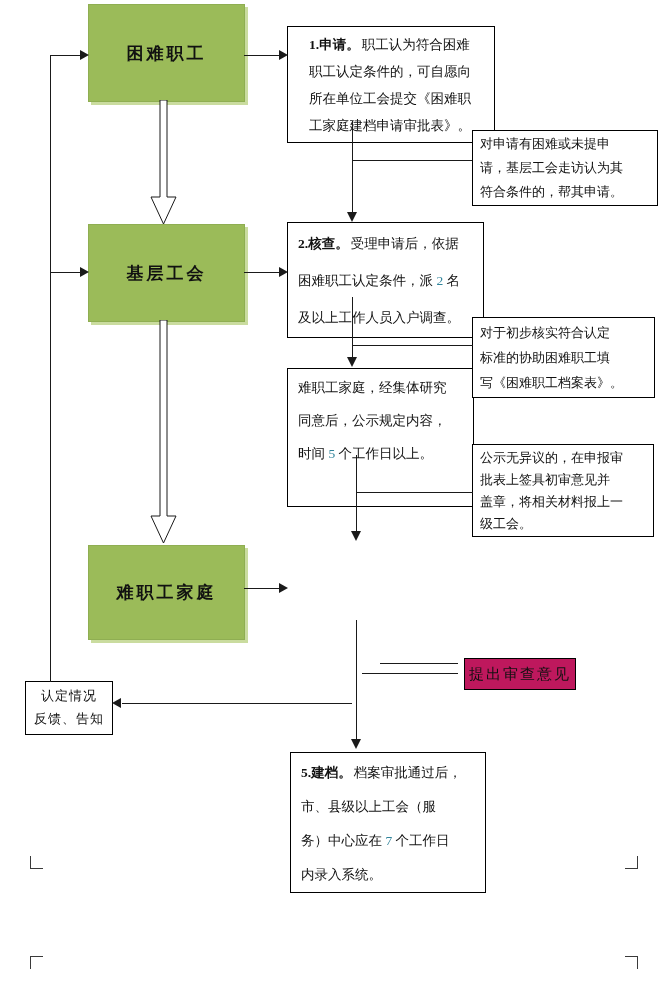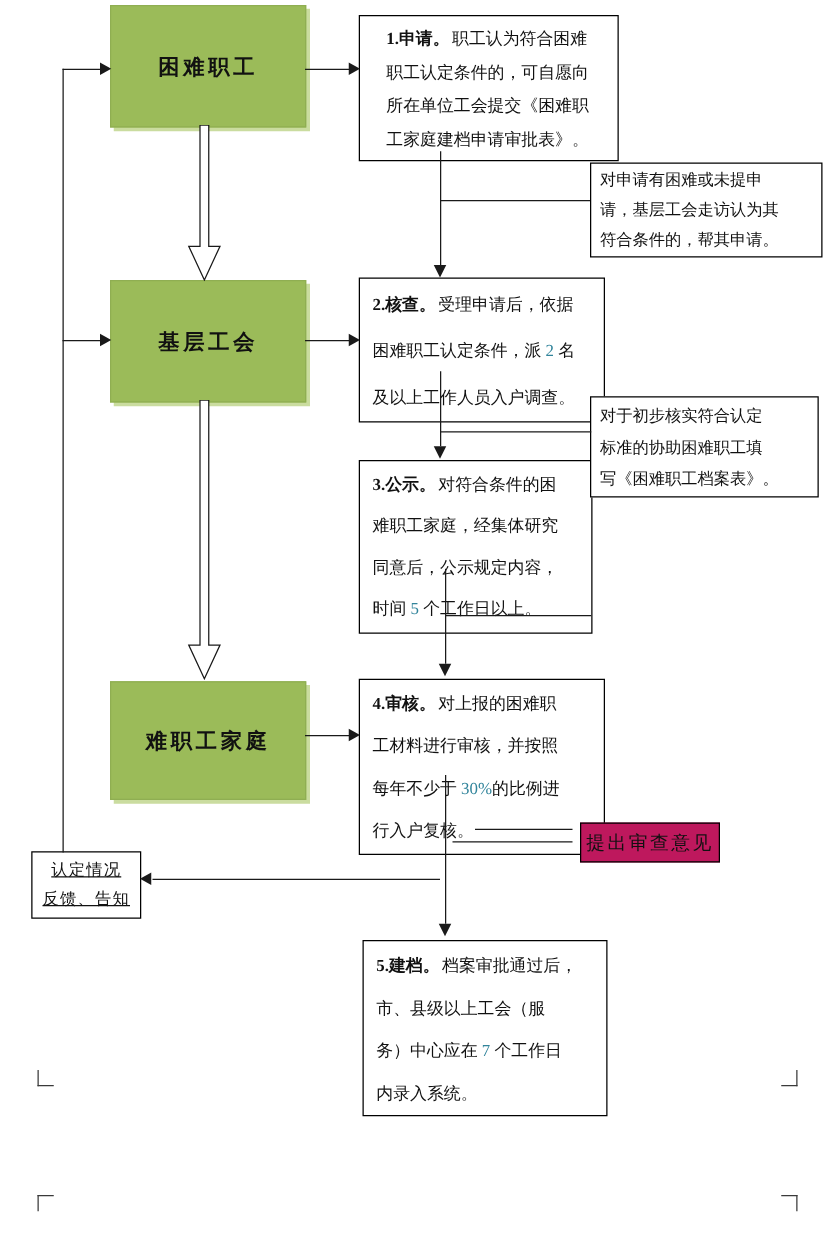"1.申请。 职工认为符合困难" .s1 { top: 12px -> 26px }
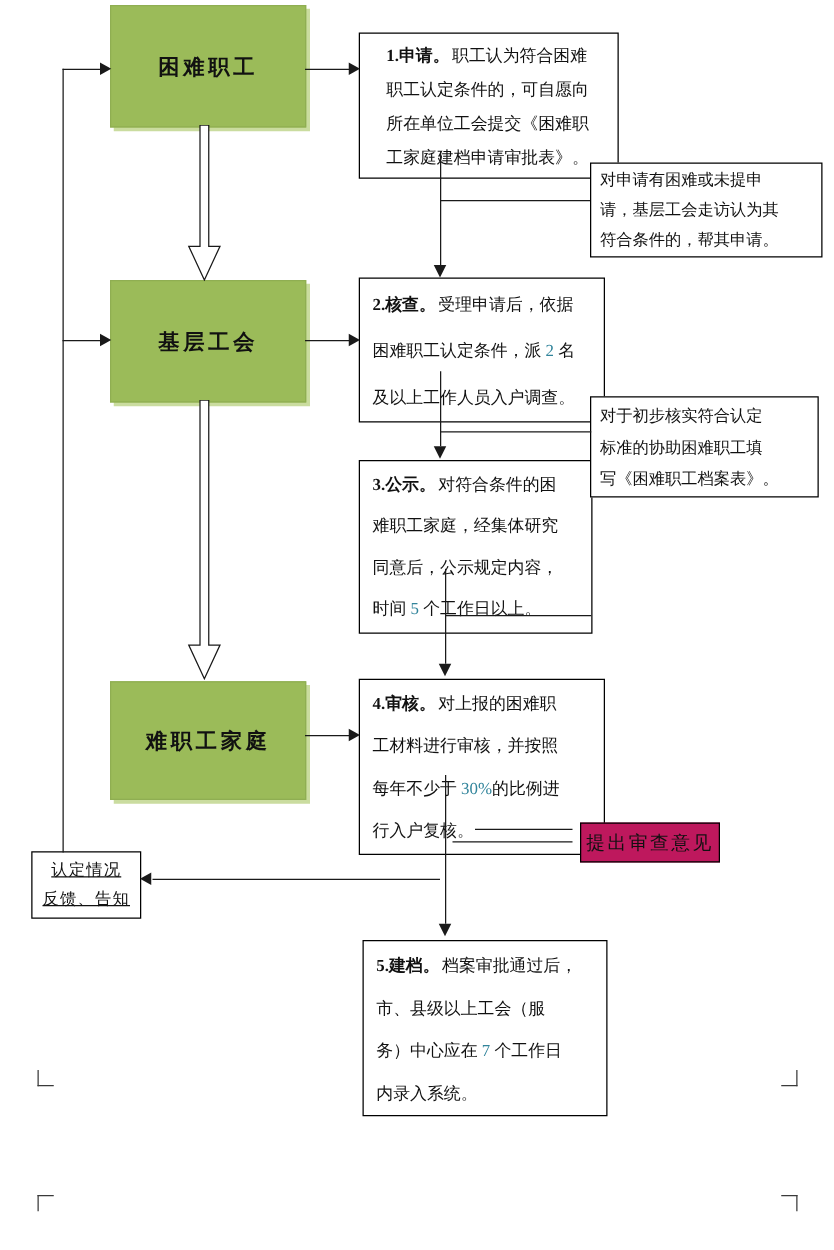"3.公示。 对符合条件的困" div.tline { html: <div><span>3.公示。</span>对符合条件的困</div> -> none }
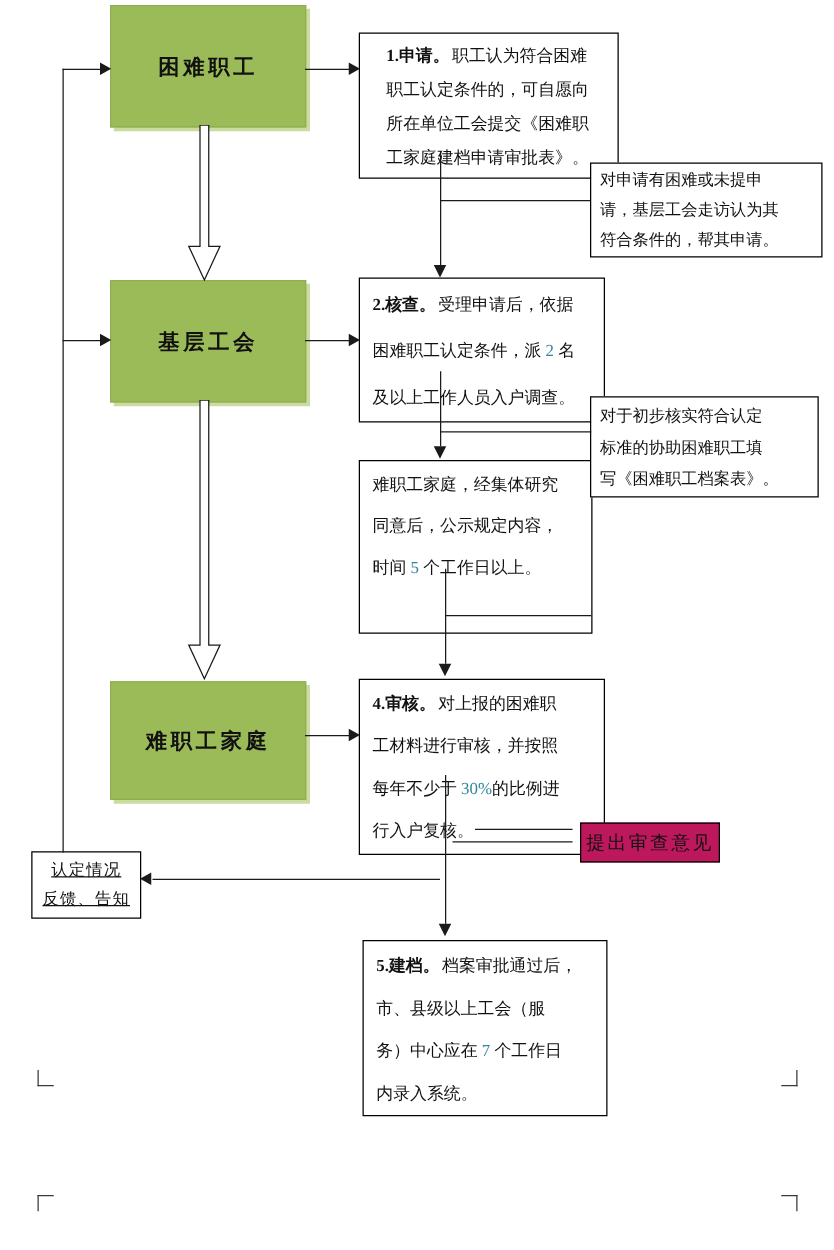"公示无异议的，在申报审" div.ann { html: none -> <div> <div>公示无异议的，在申报审</div> <div>批表上签具初审意见并</div> <div>盖章，将相关材料报上一</div> <div>级工会。</div> </div> }
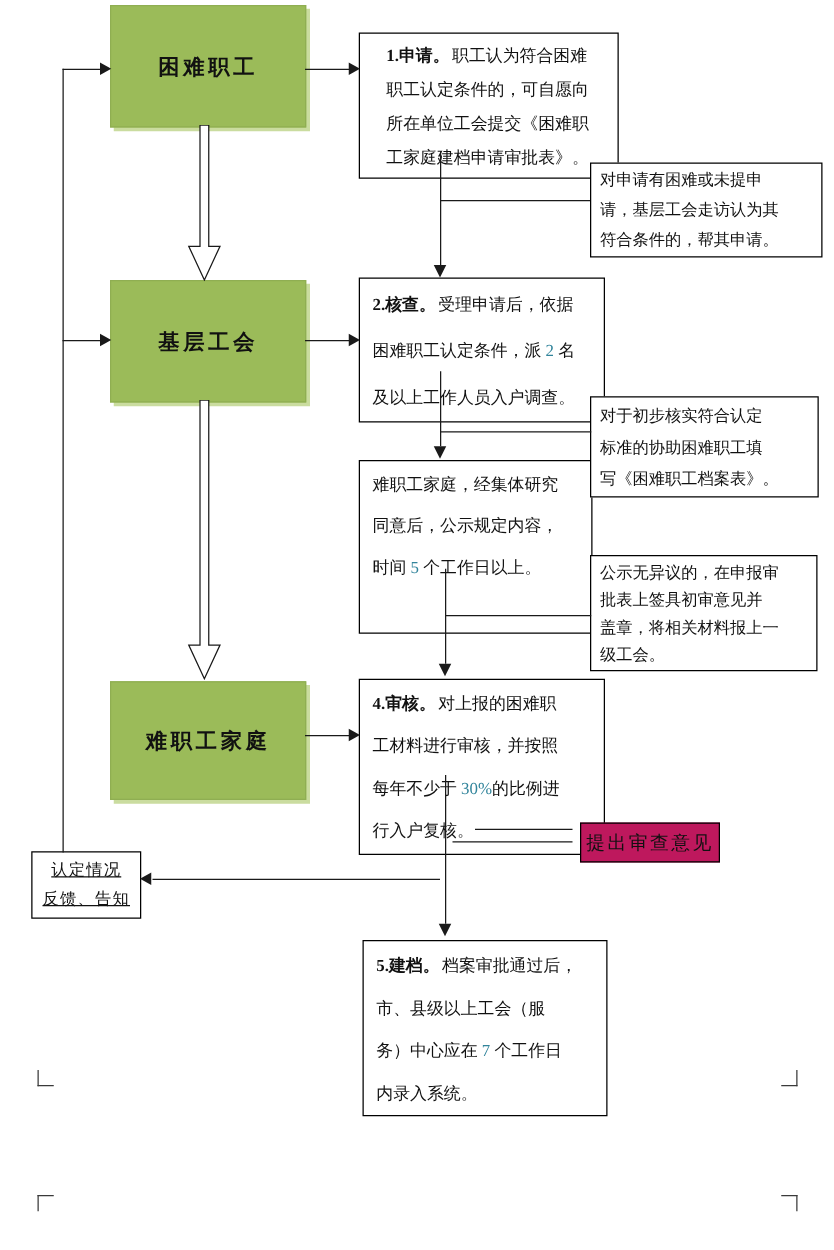"4.审核。 对上报的困难职" div.step { html: <div> <div><span>4.审核。</span>对上报的困难职</div> <div>工材料进行审核，并按照</div> <div>每年不少于 <span>30%</span>的比例进</div> <div>行入户复核。</div> </div> -> none }
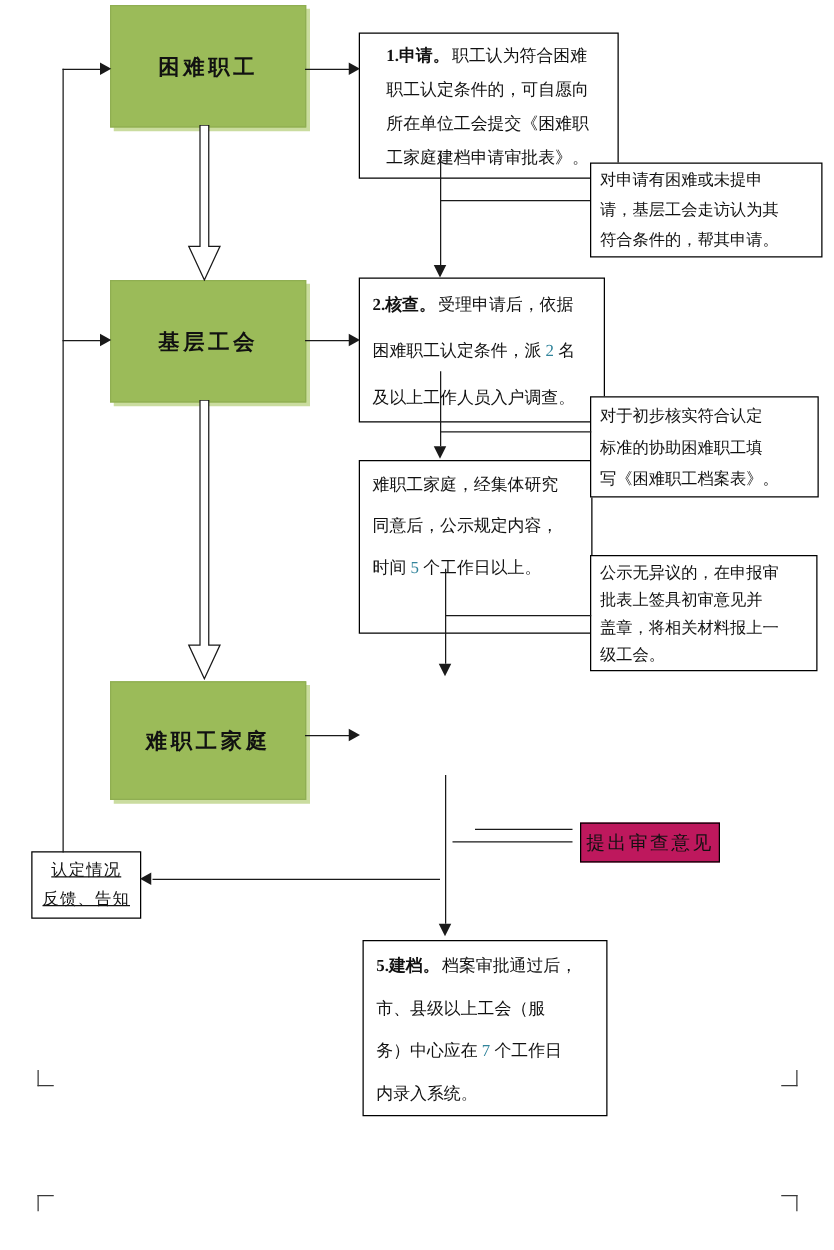"认定情况" .feedback { text-decoration: underline -> none }
